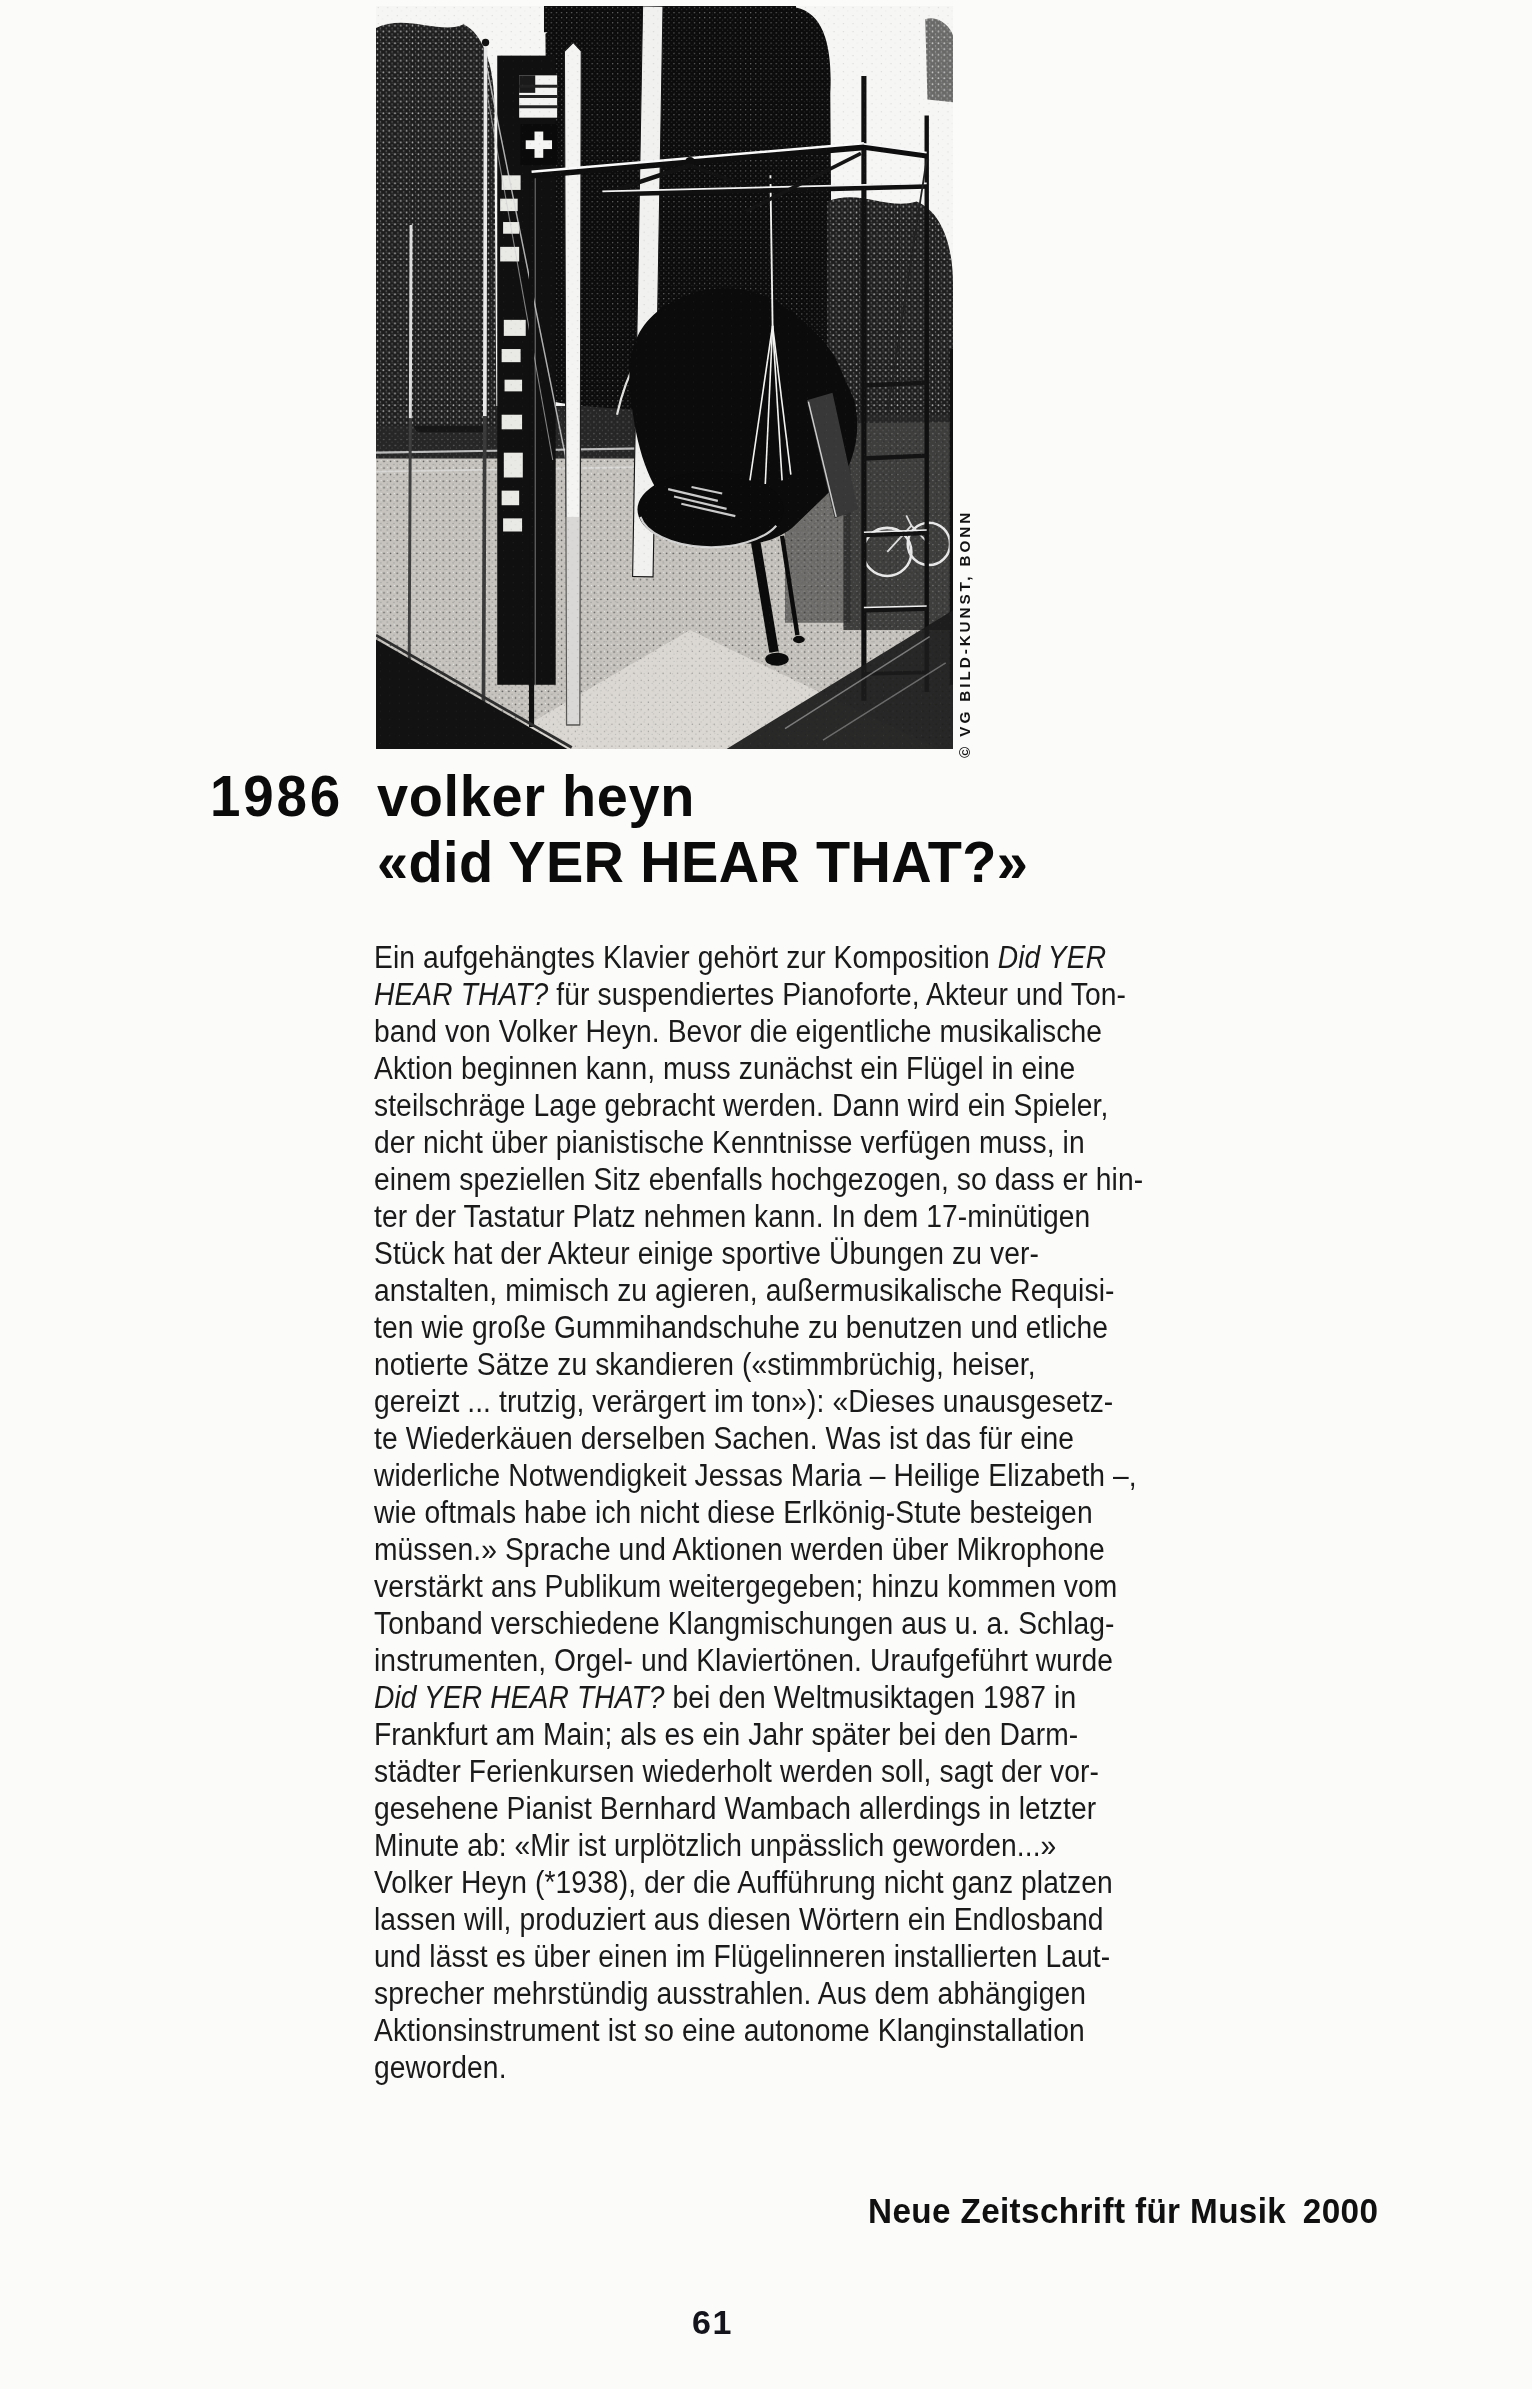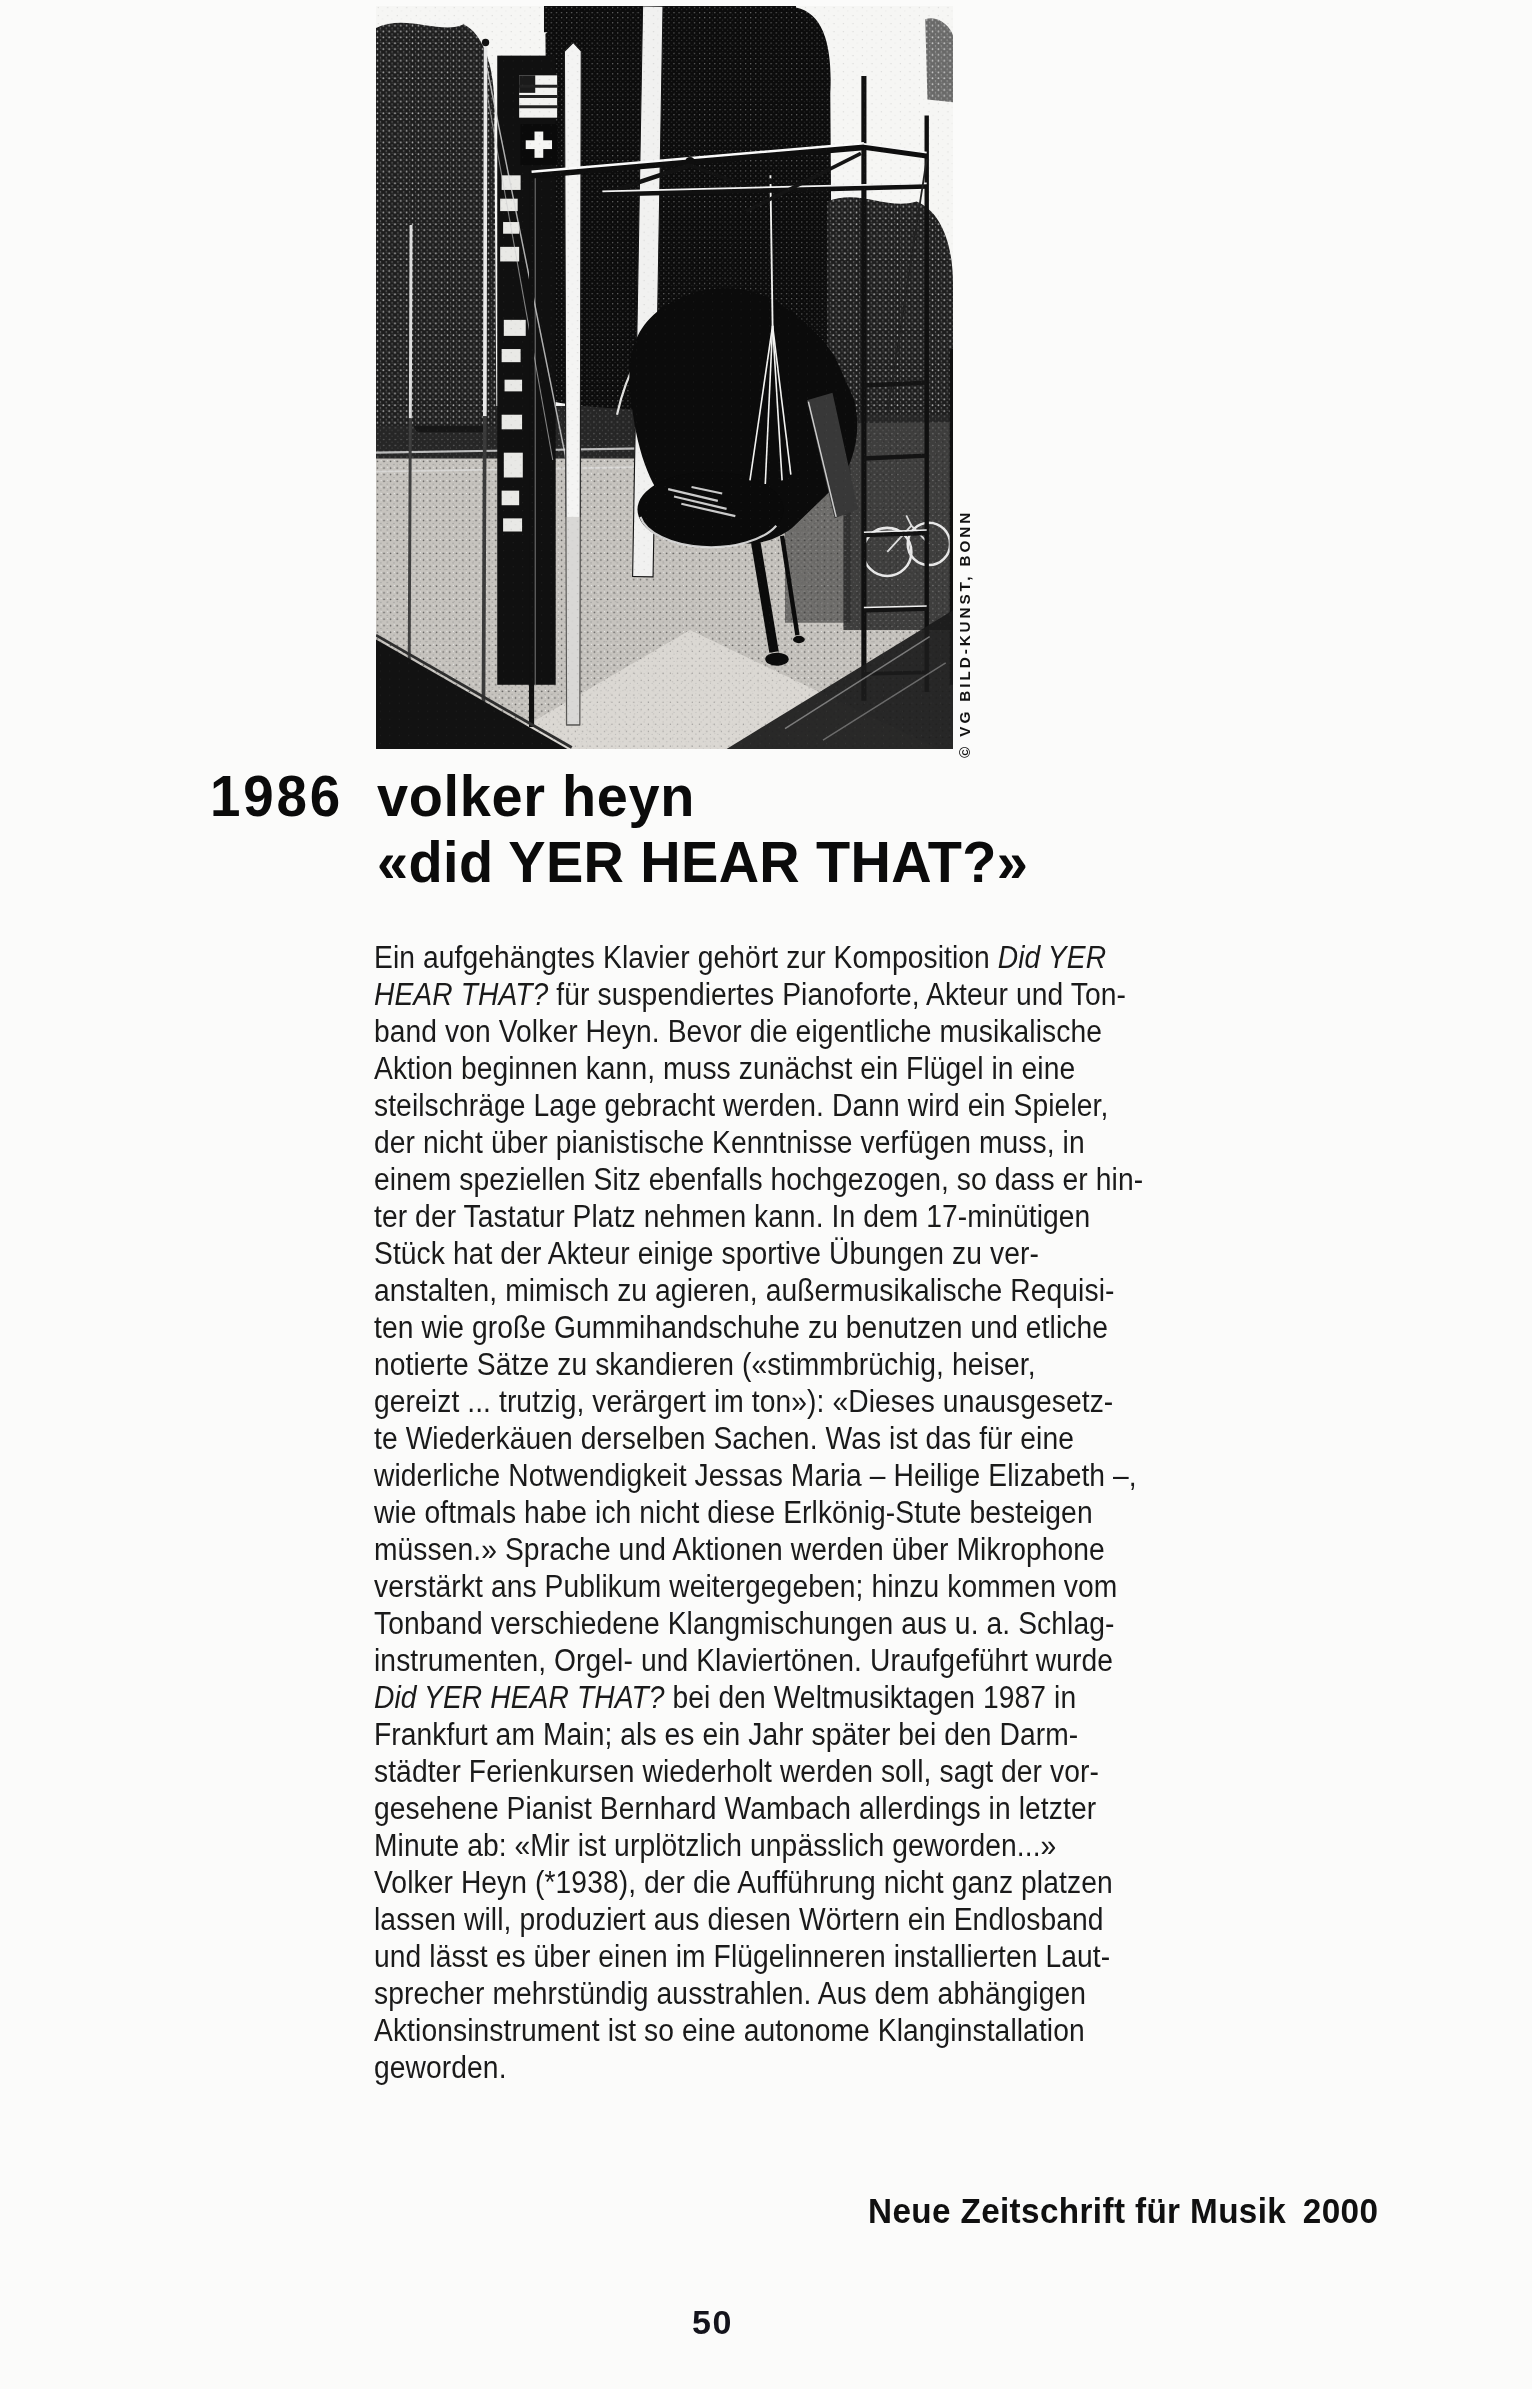"50" div.pagenum { text: 50 -> 61 }
